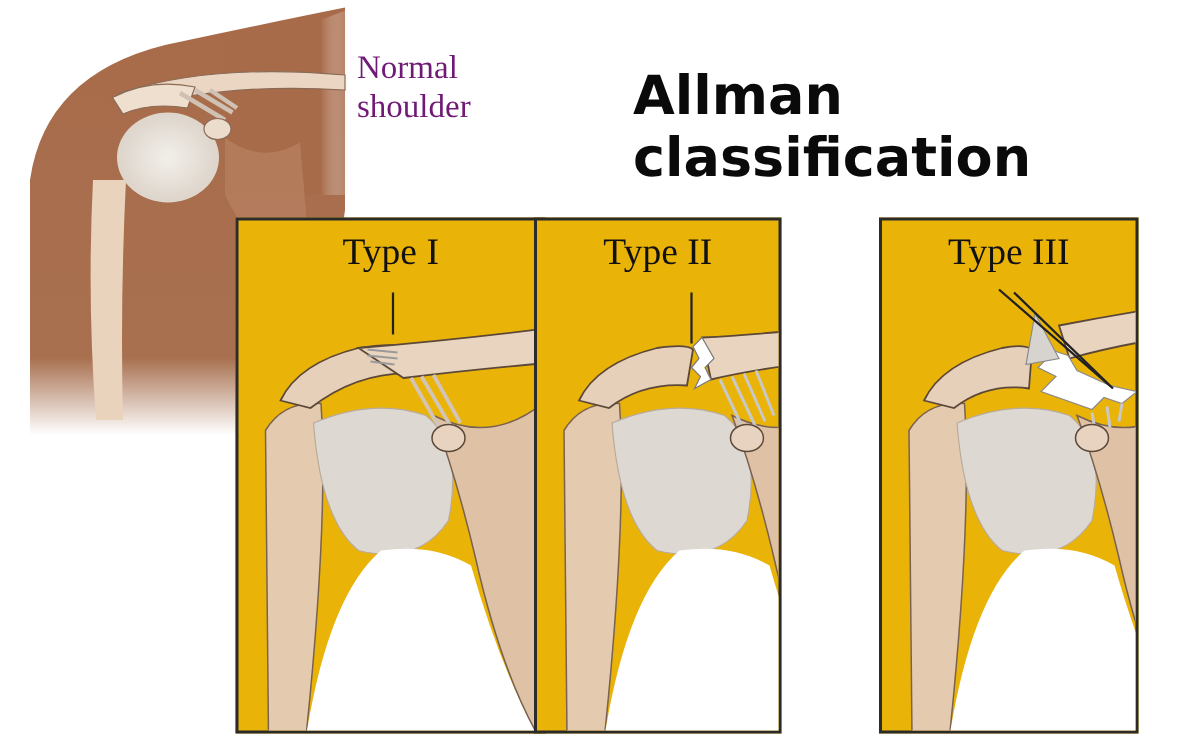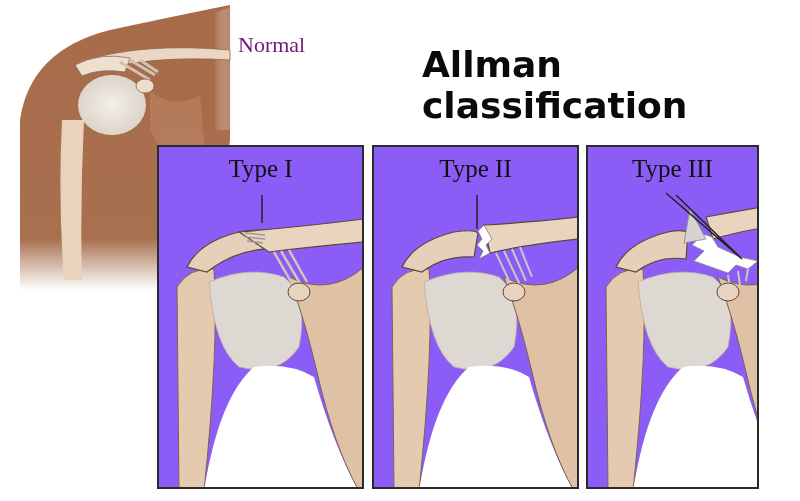"shoulder" span { html: none -> <span>shoulder</span> }
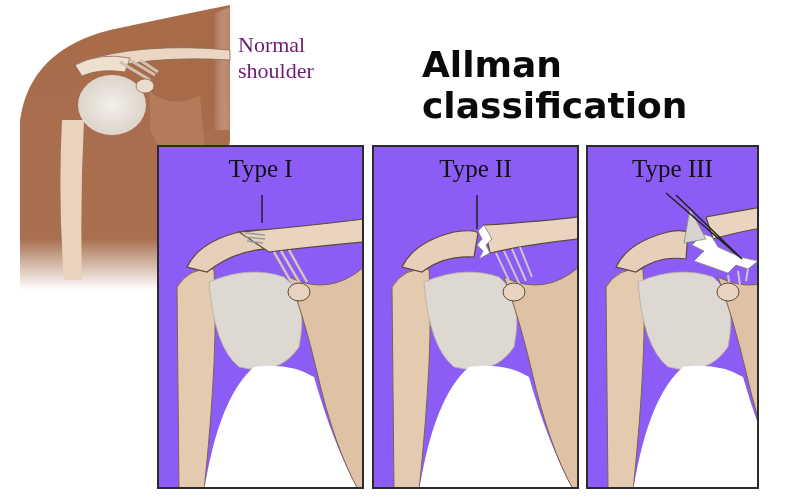"Type I" .panel { background: #8b5cf6 -> #eab308 }
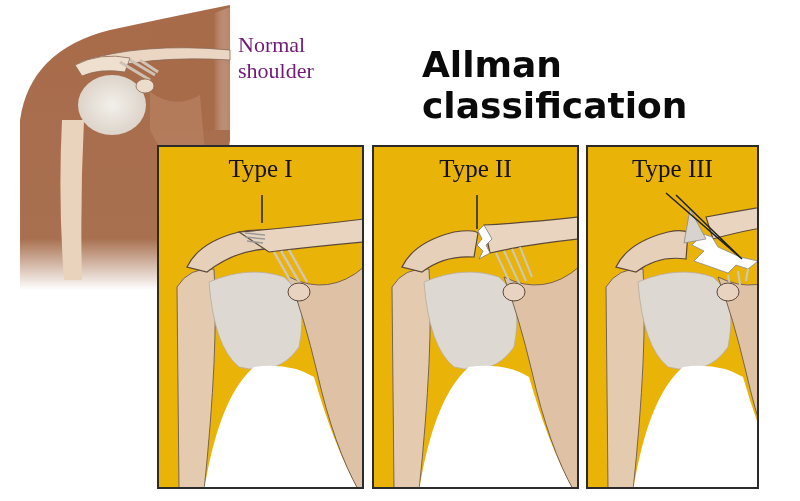"Type II" div.panel { left: 372px -> 356px; width: 207px -> 165px }
